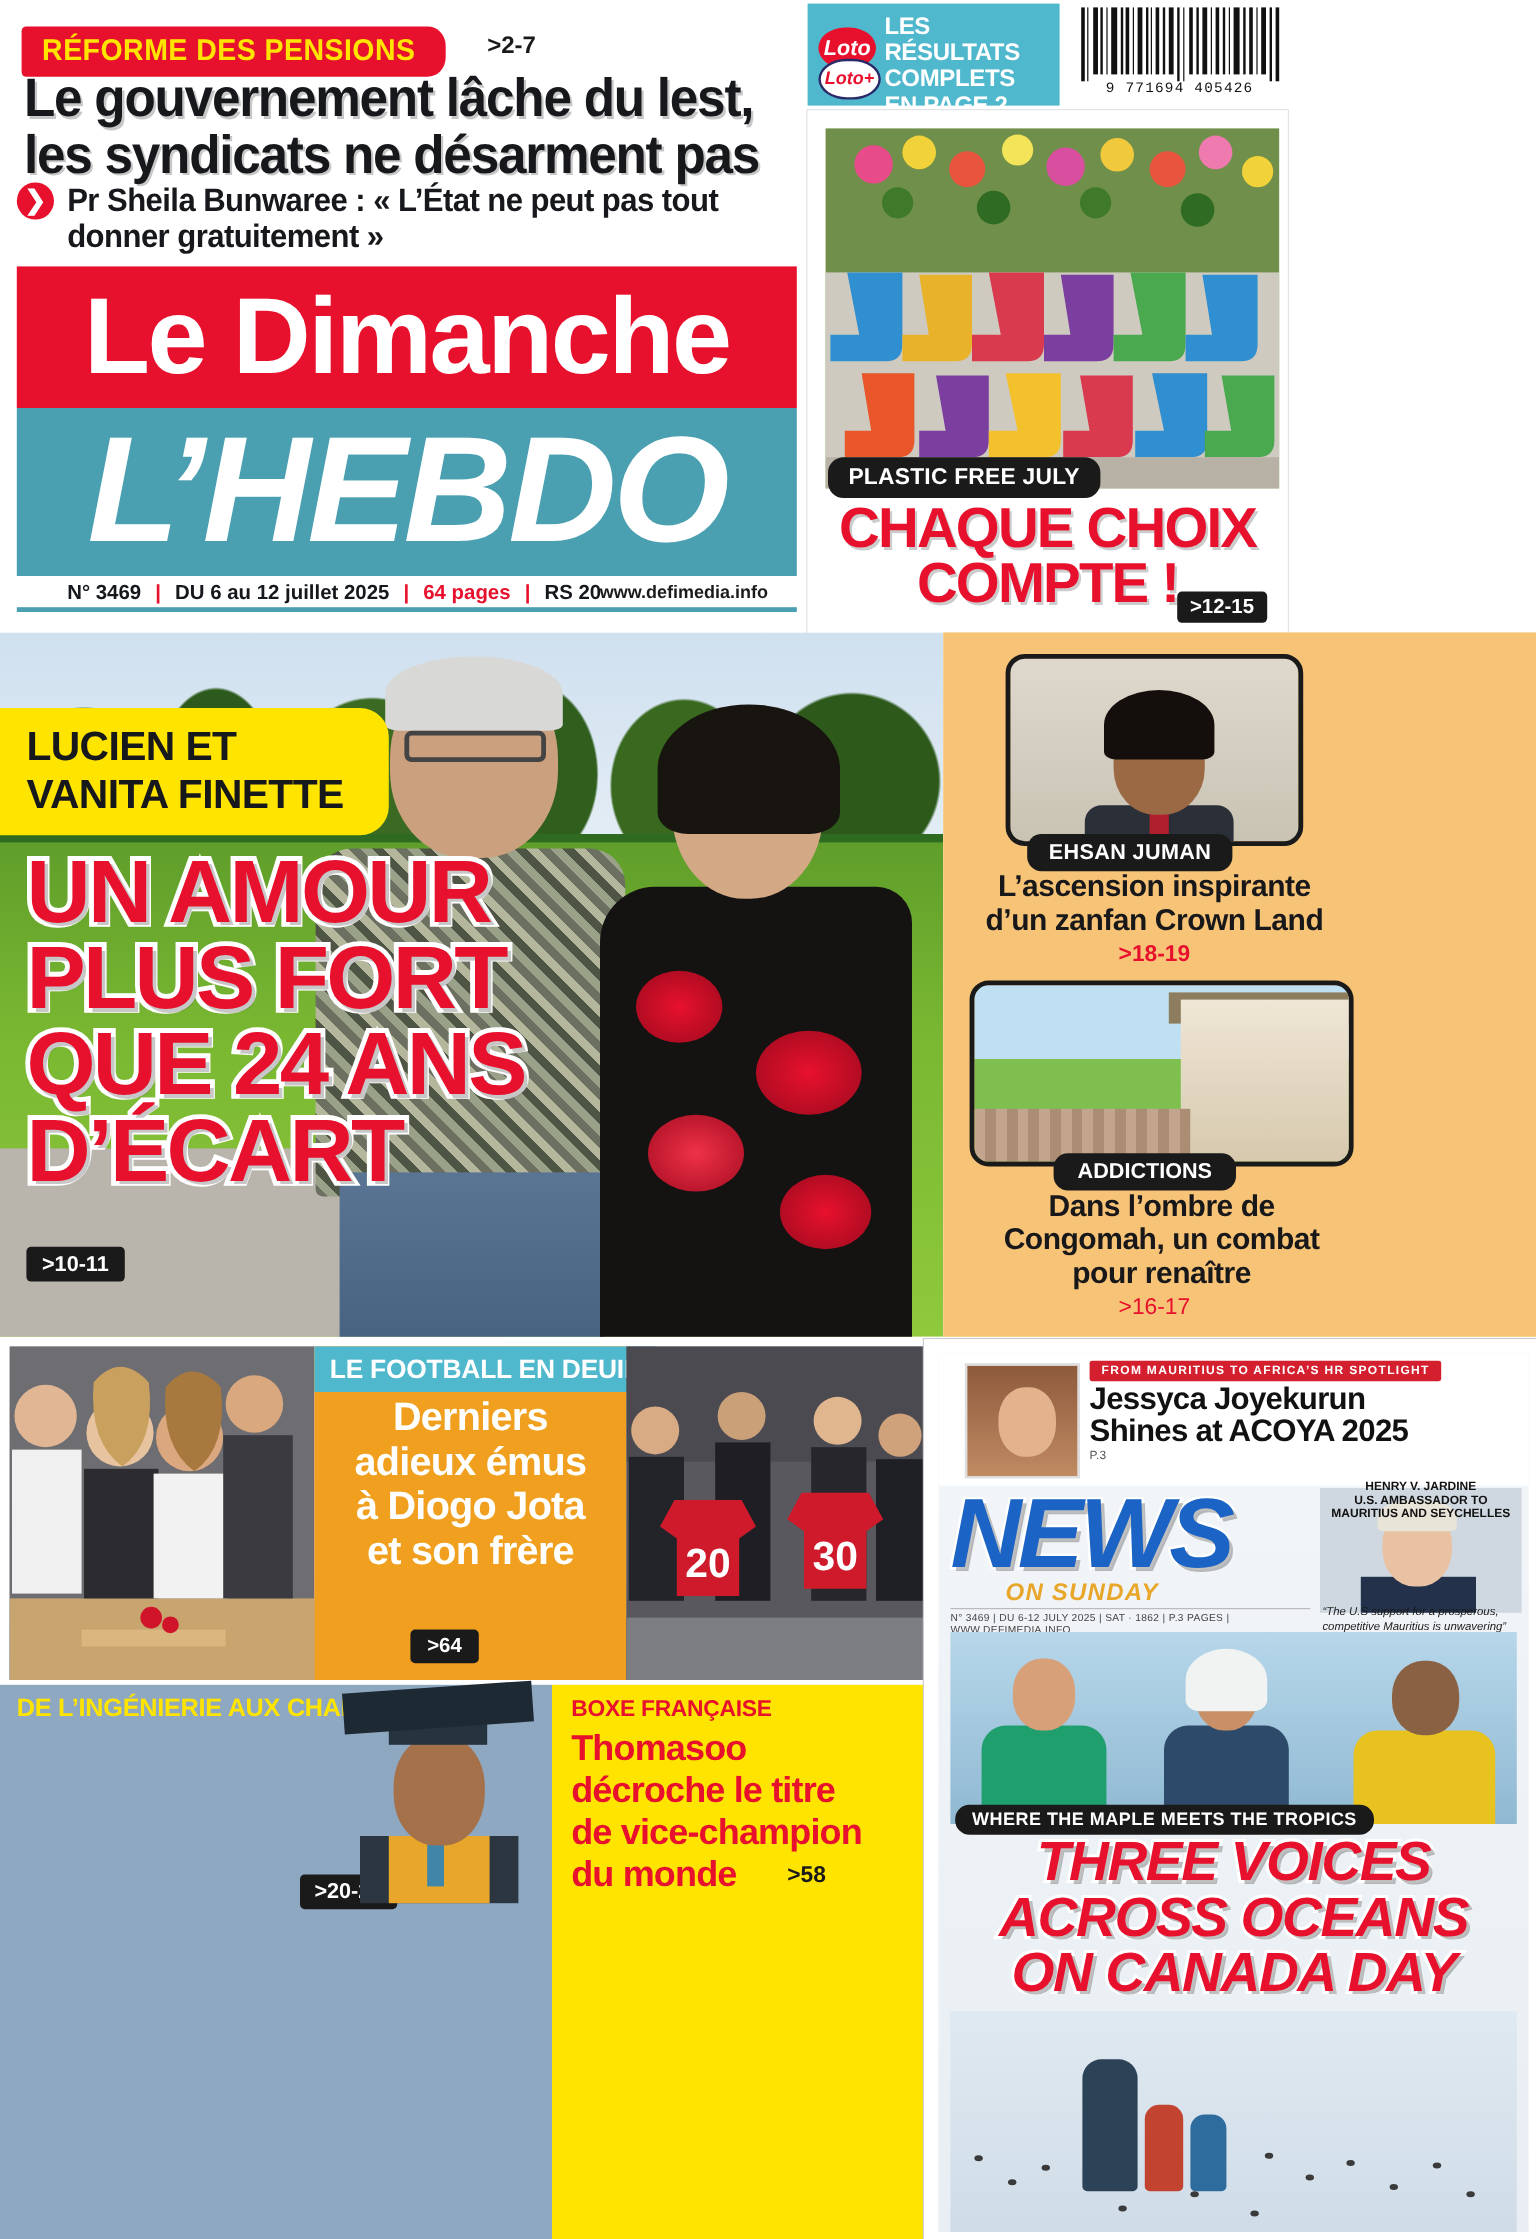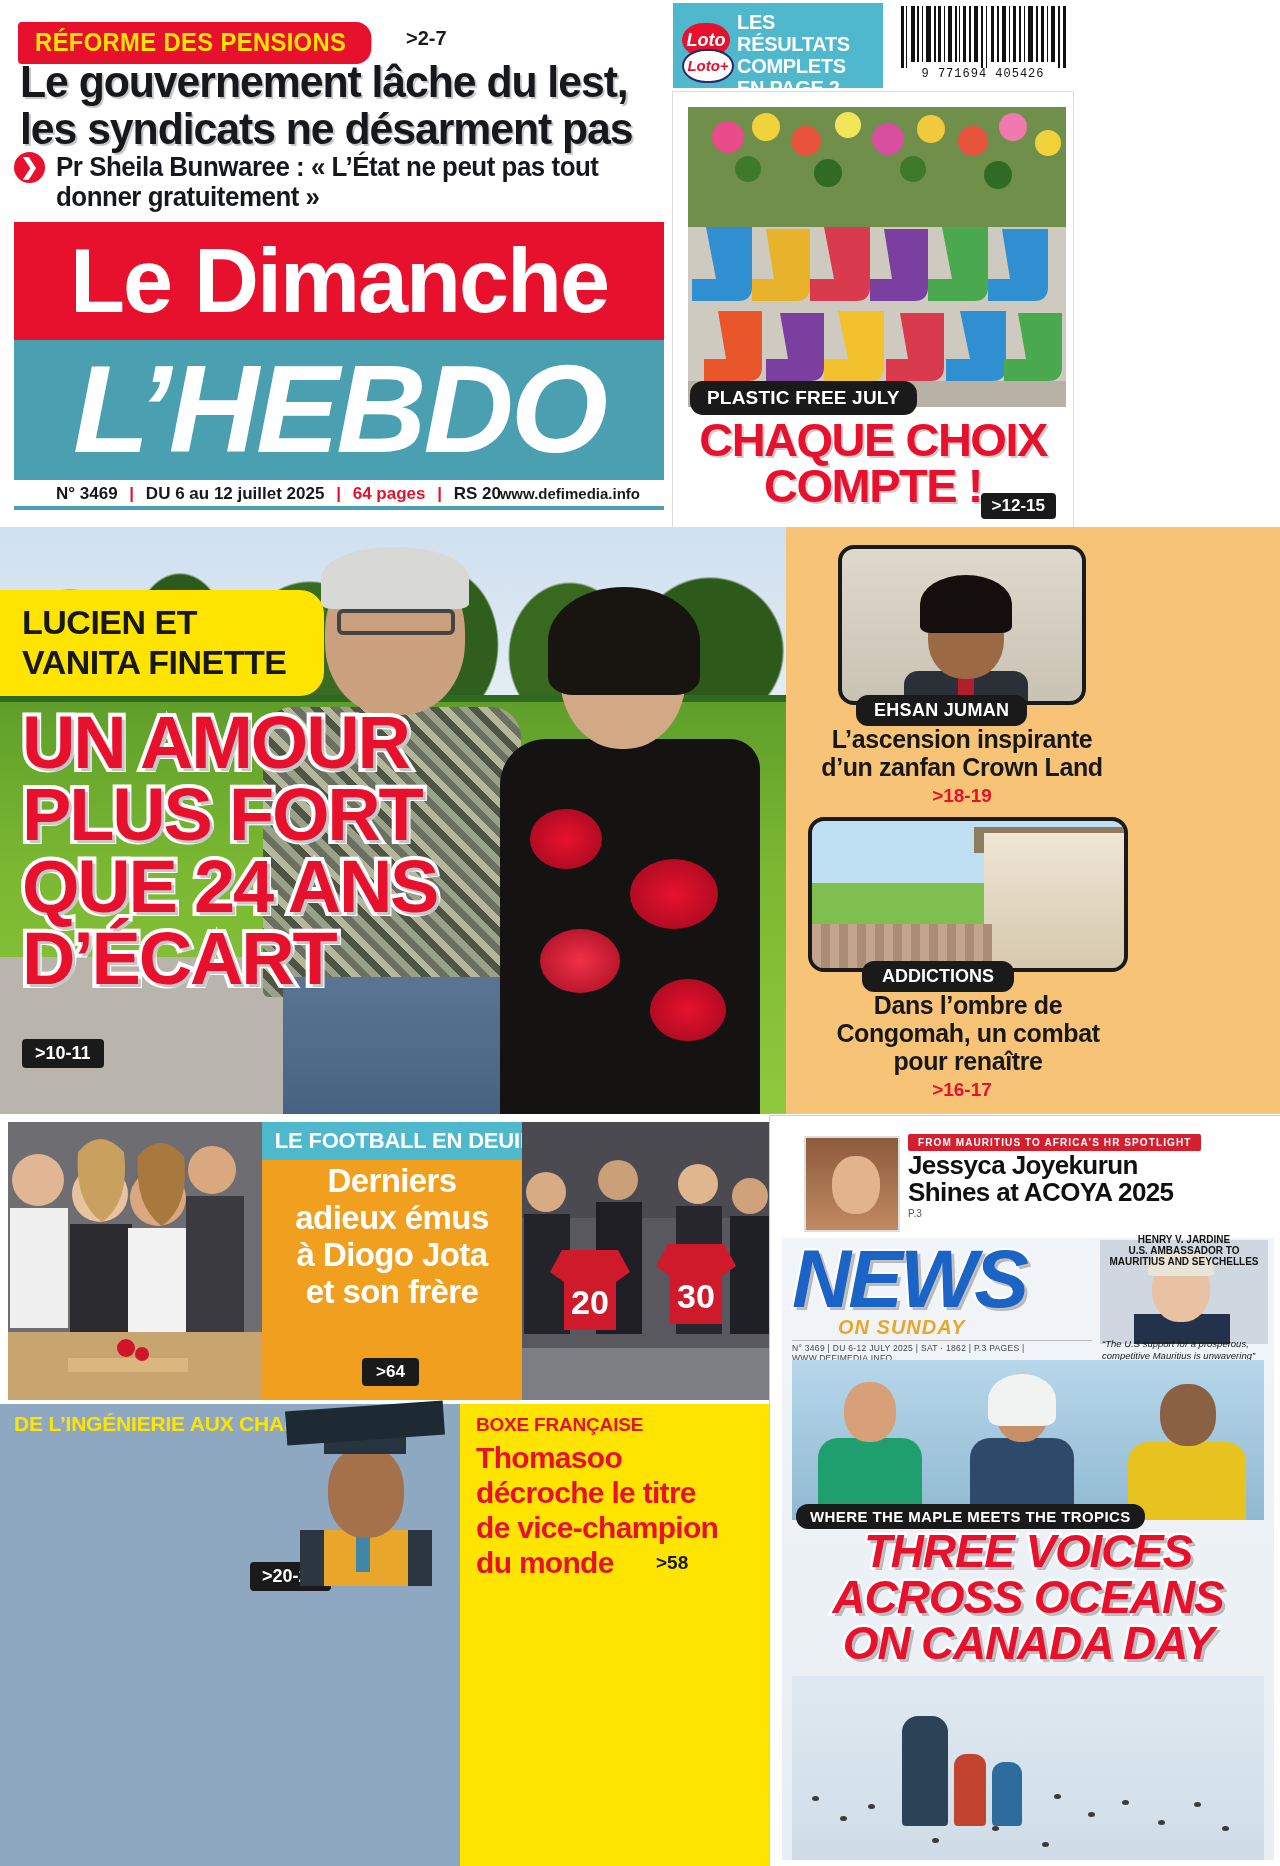"ADDICTIONS" .ad-badge { left: 76px -> 92px }
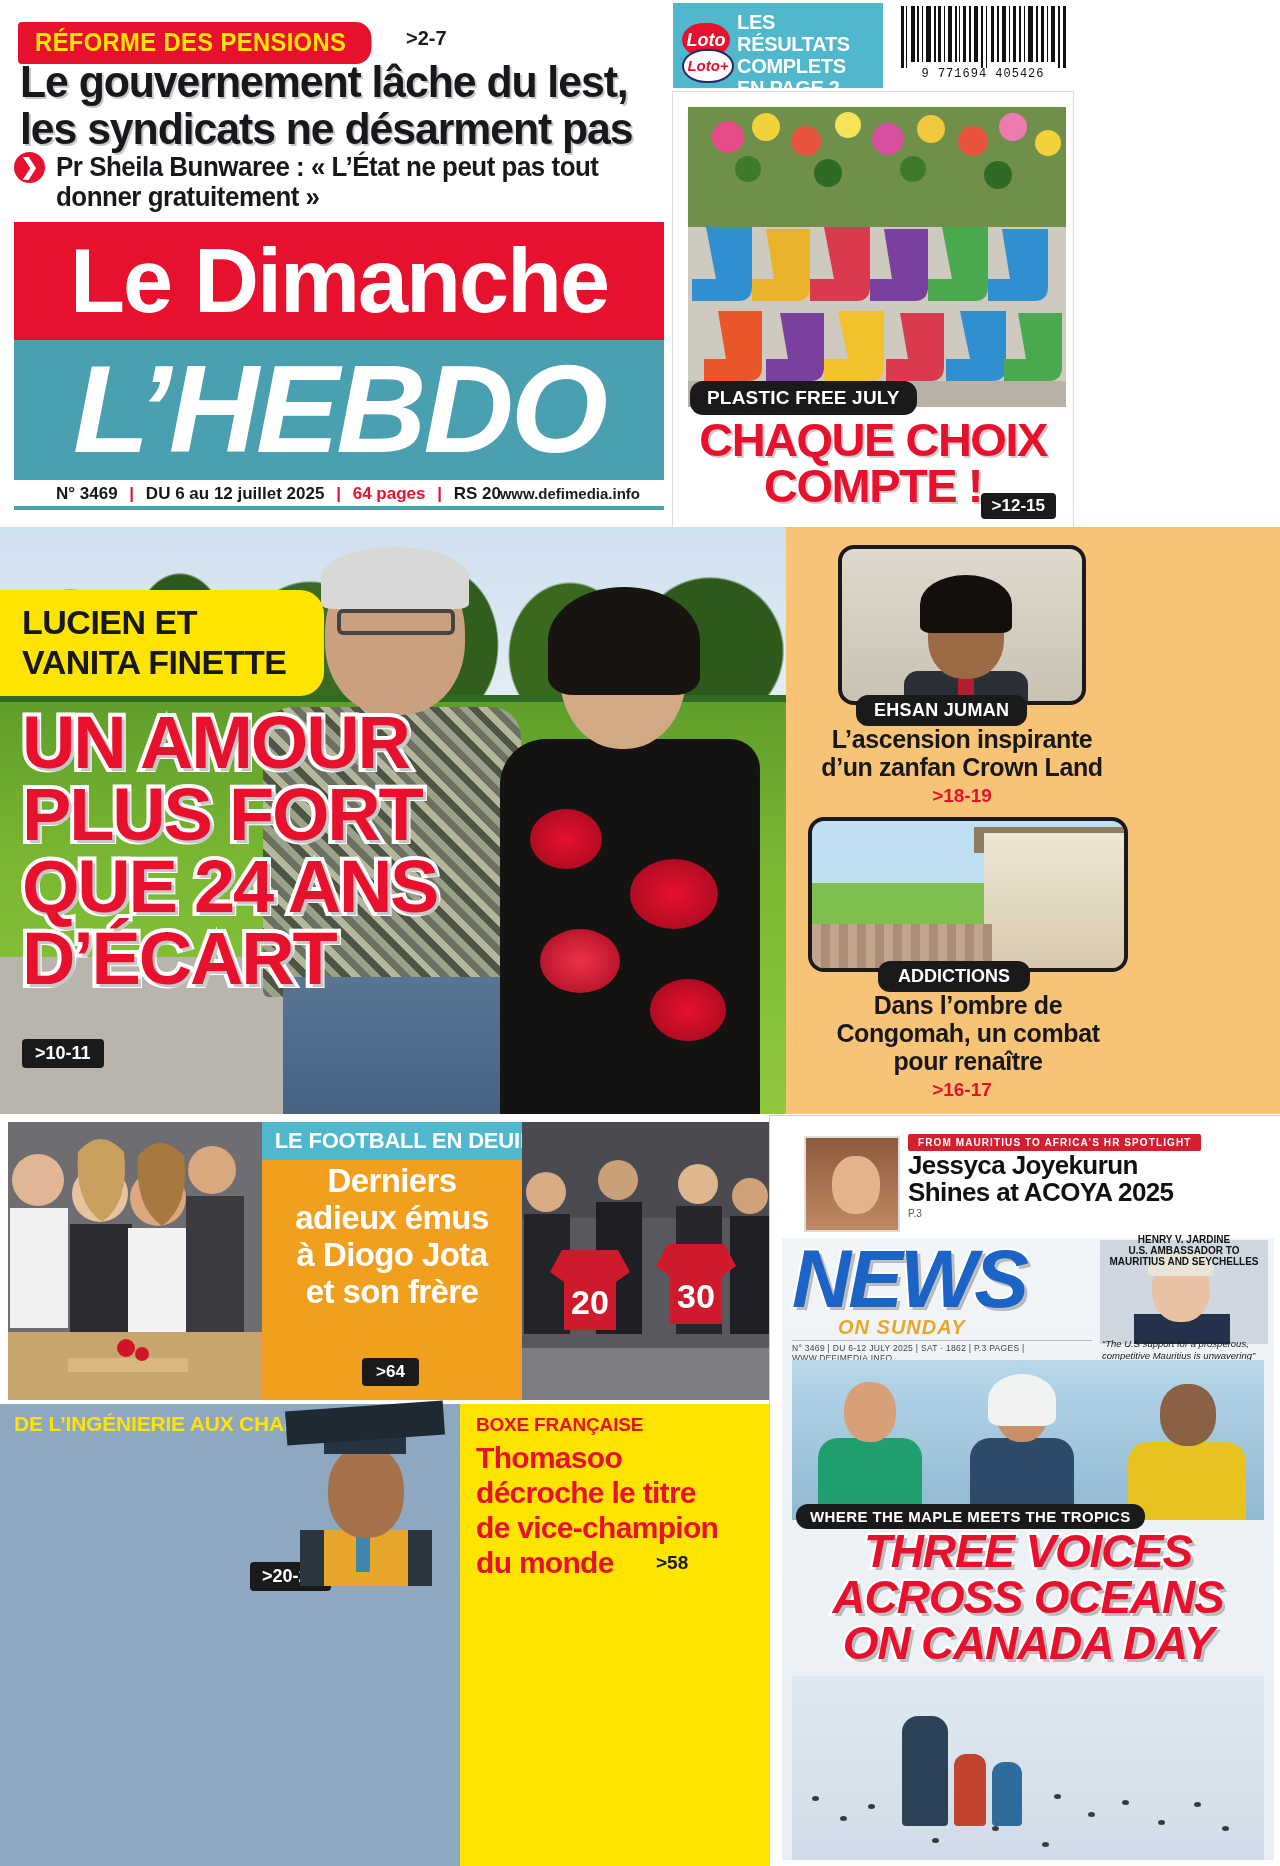">16-17" .ad-pg { font-weight: bold -> normal }
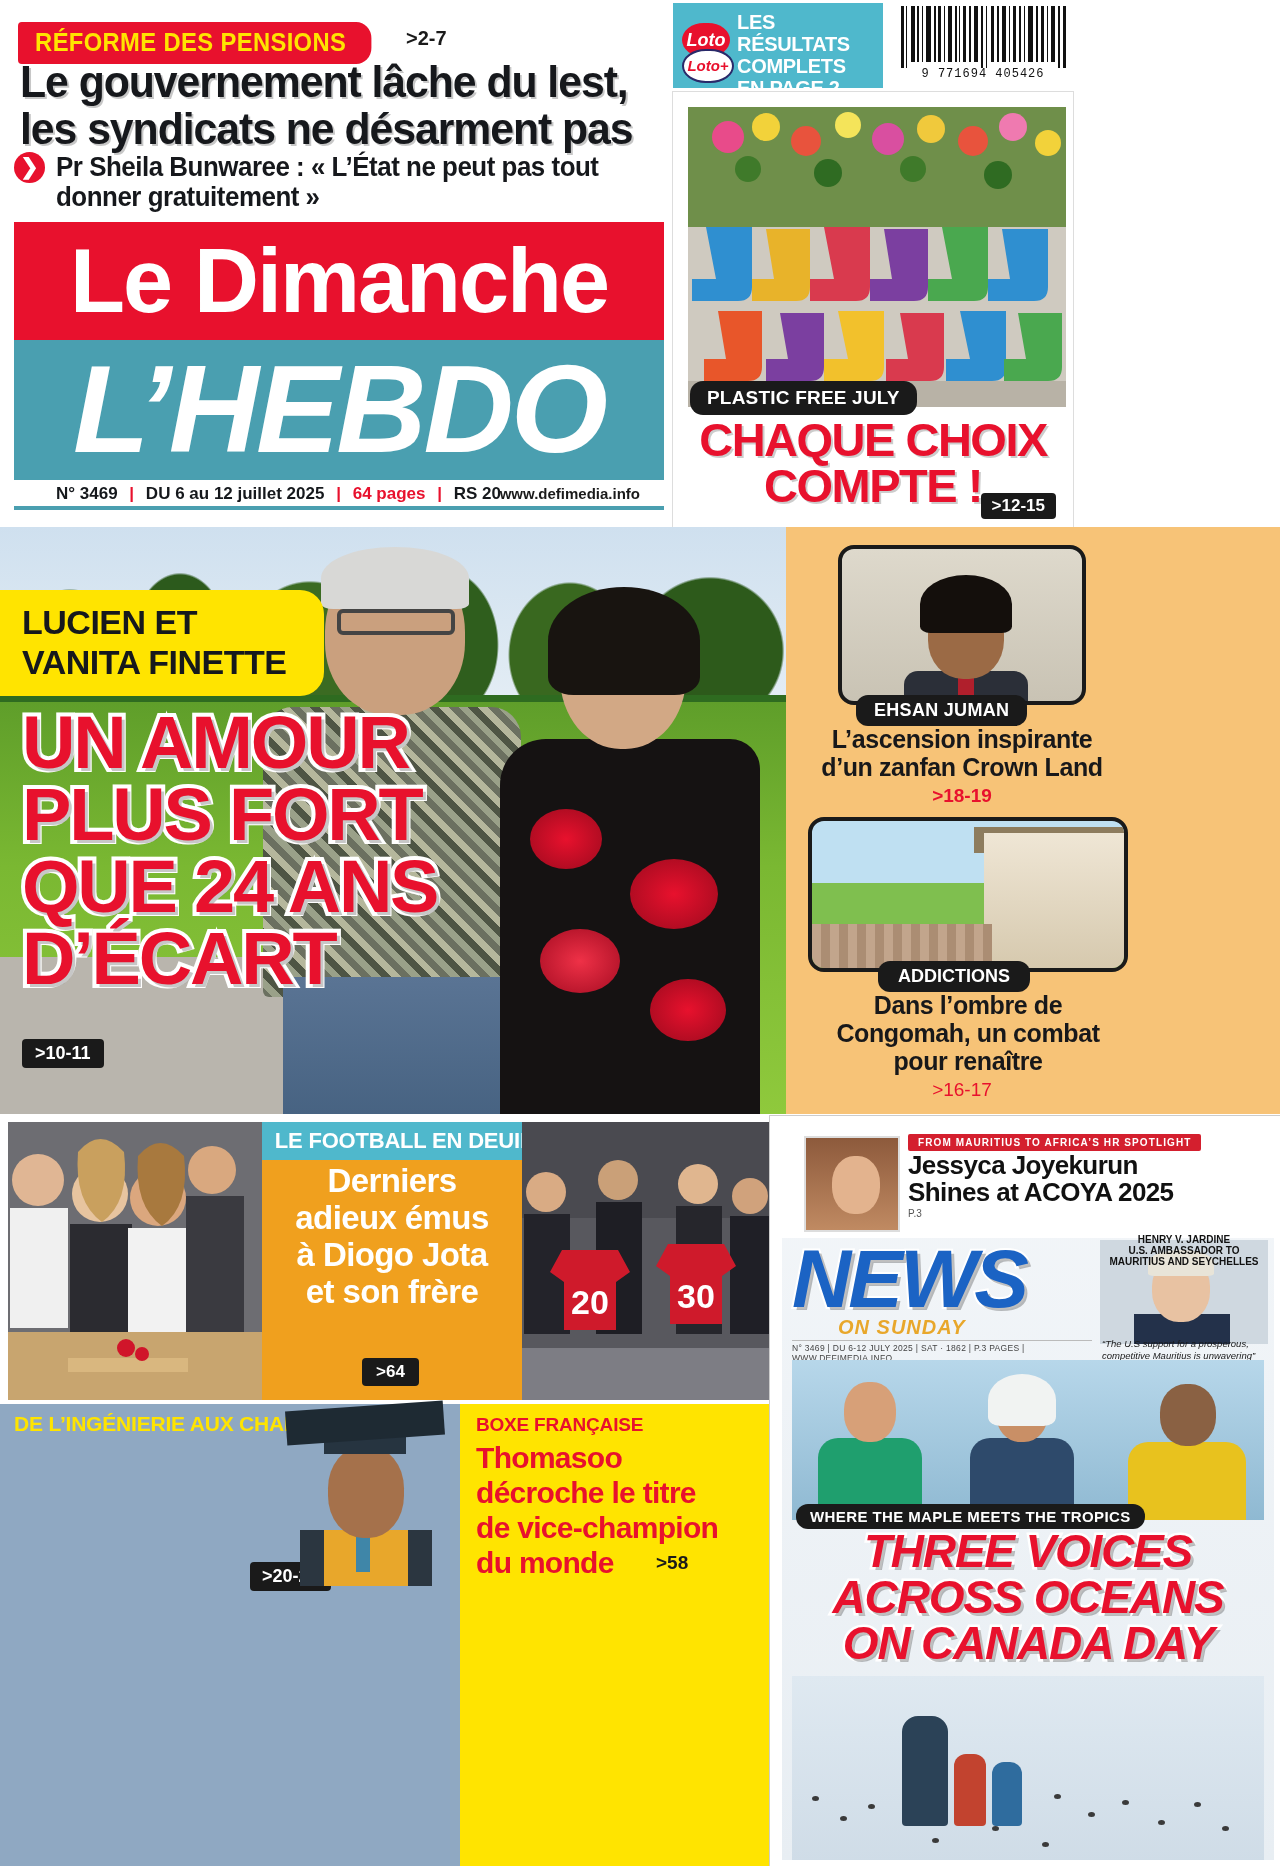">64" .fb-pg { left: 362px -> 342px }
